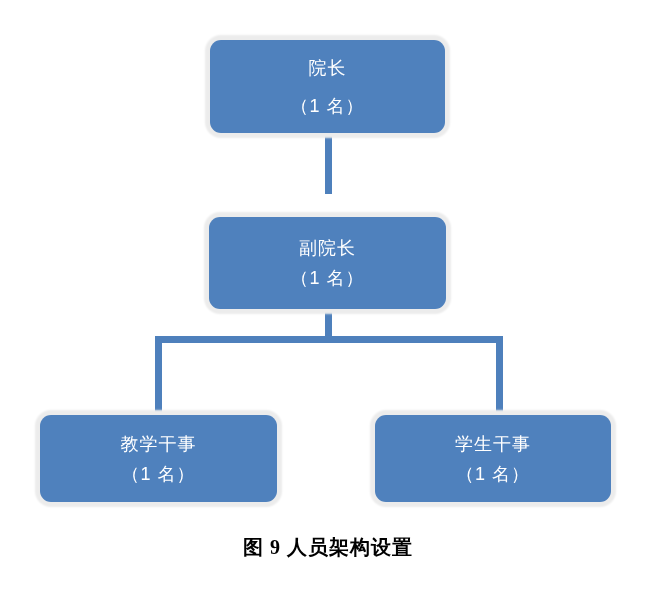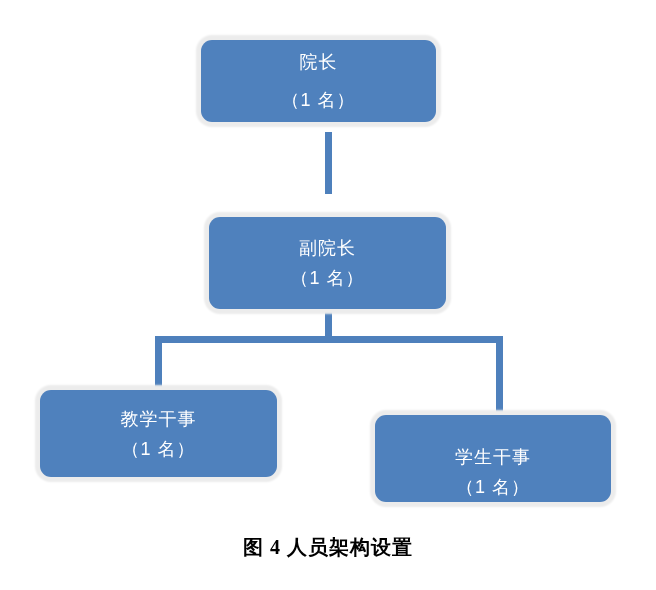"院长" .node-dean { height: 82px -> 93px; left: 201px -> 210px }
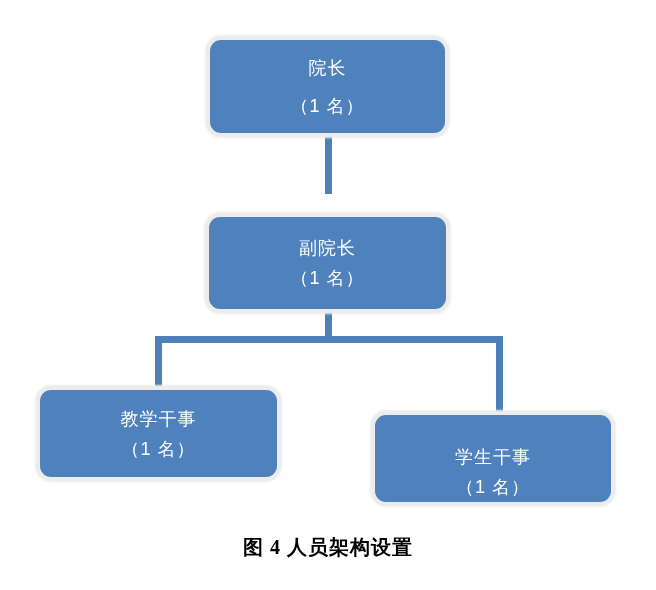"教学干事" .node-teaching { top: 390px -> 415px }
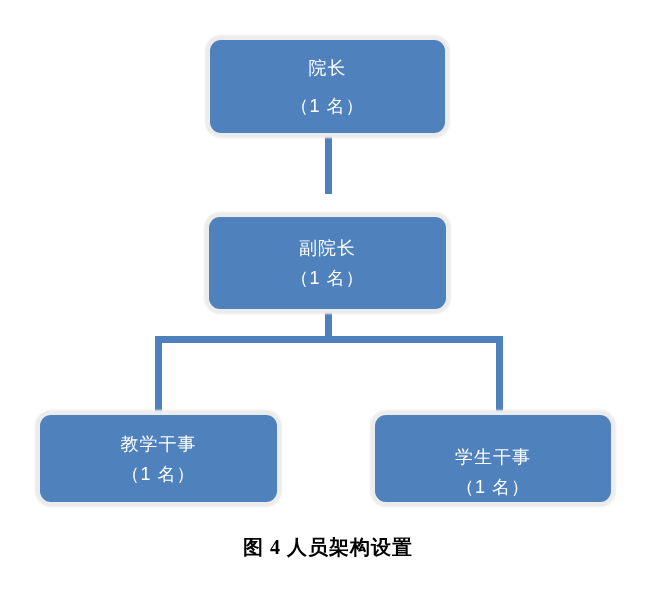"学生干事" .node-student { justify-content: flex-end -> none }
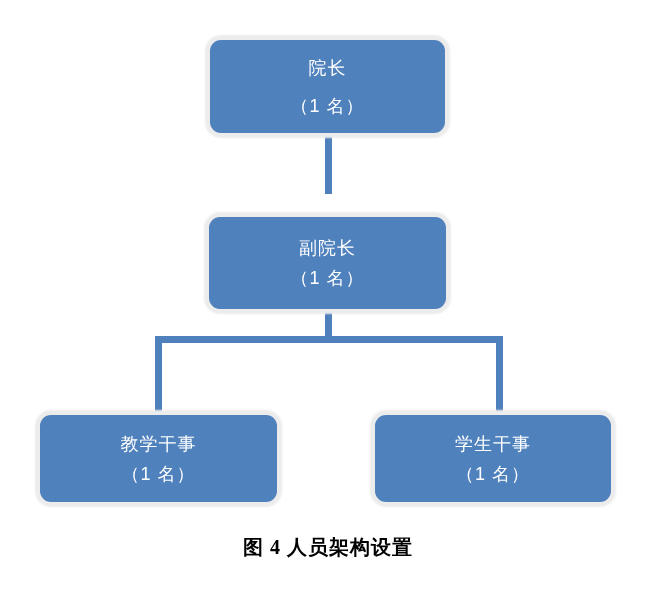"图 4 人员架构设置" div.caption { text: 4 -> 9 }
